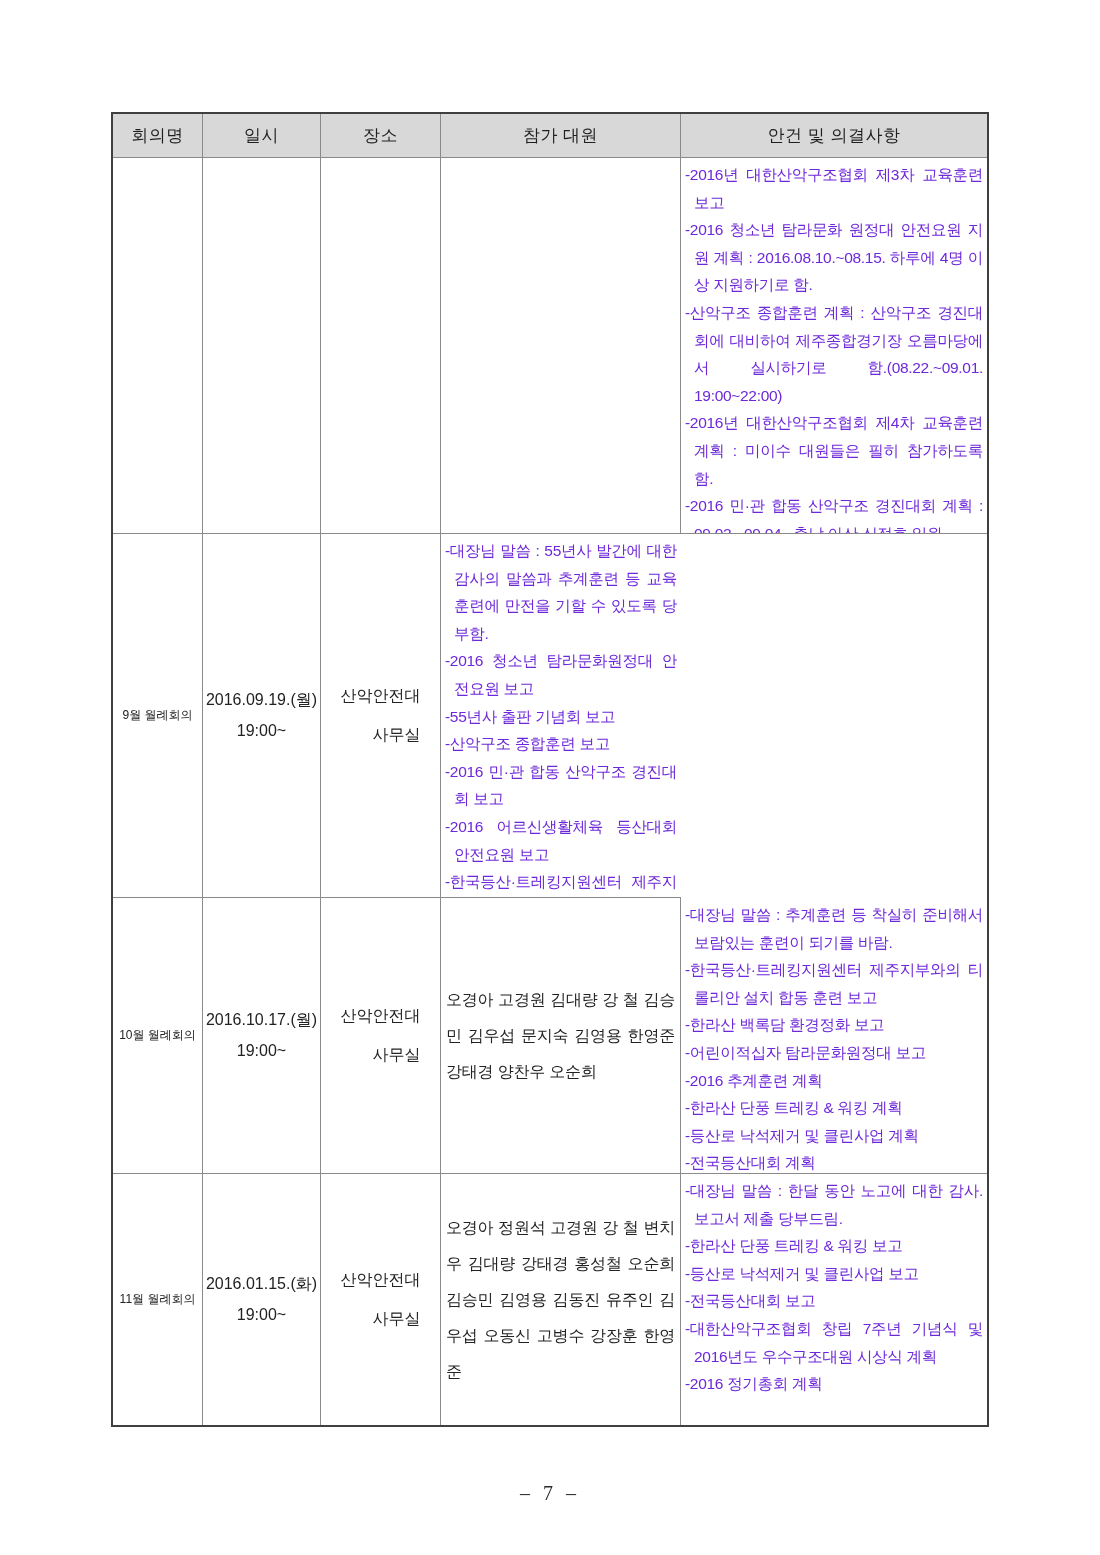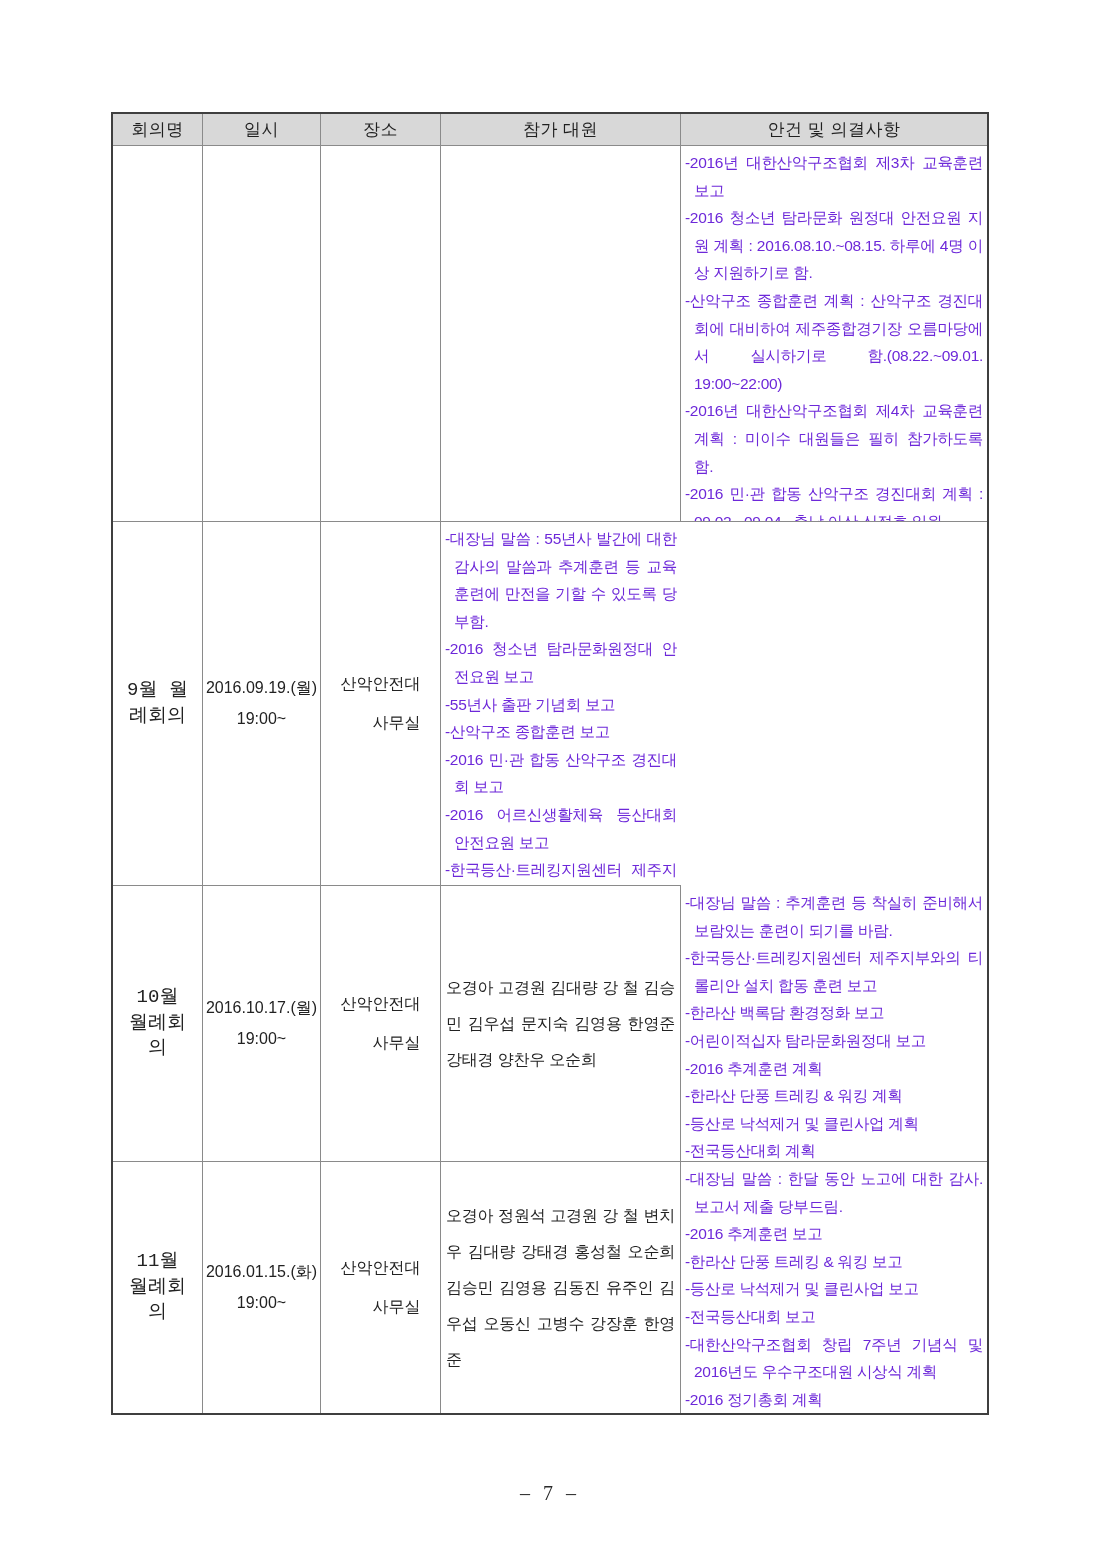"회의명" .header-row { height: 32px -> 44px }
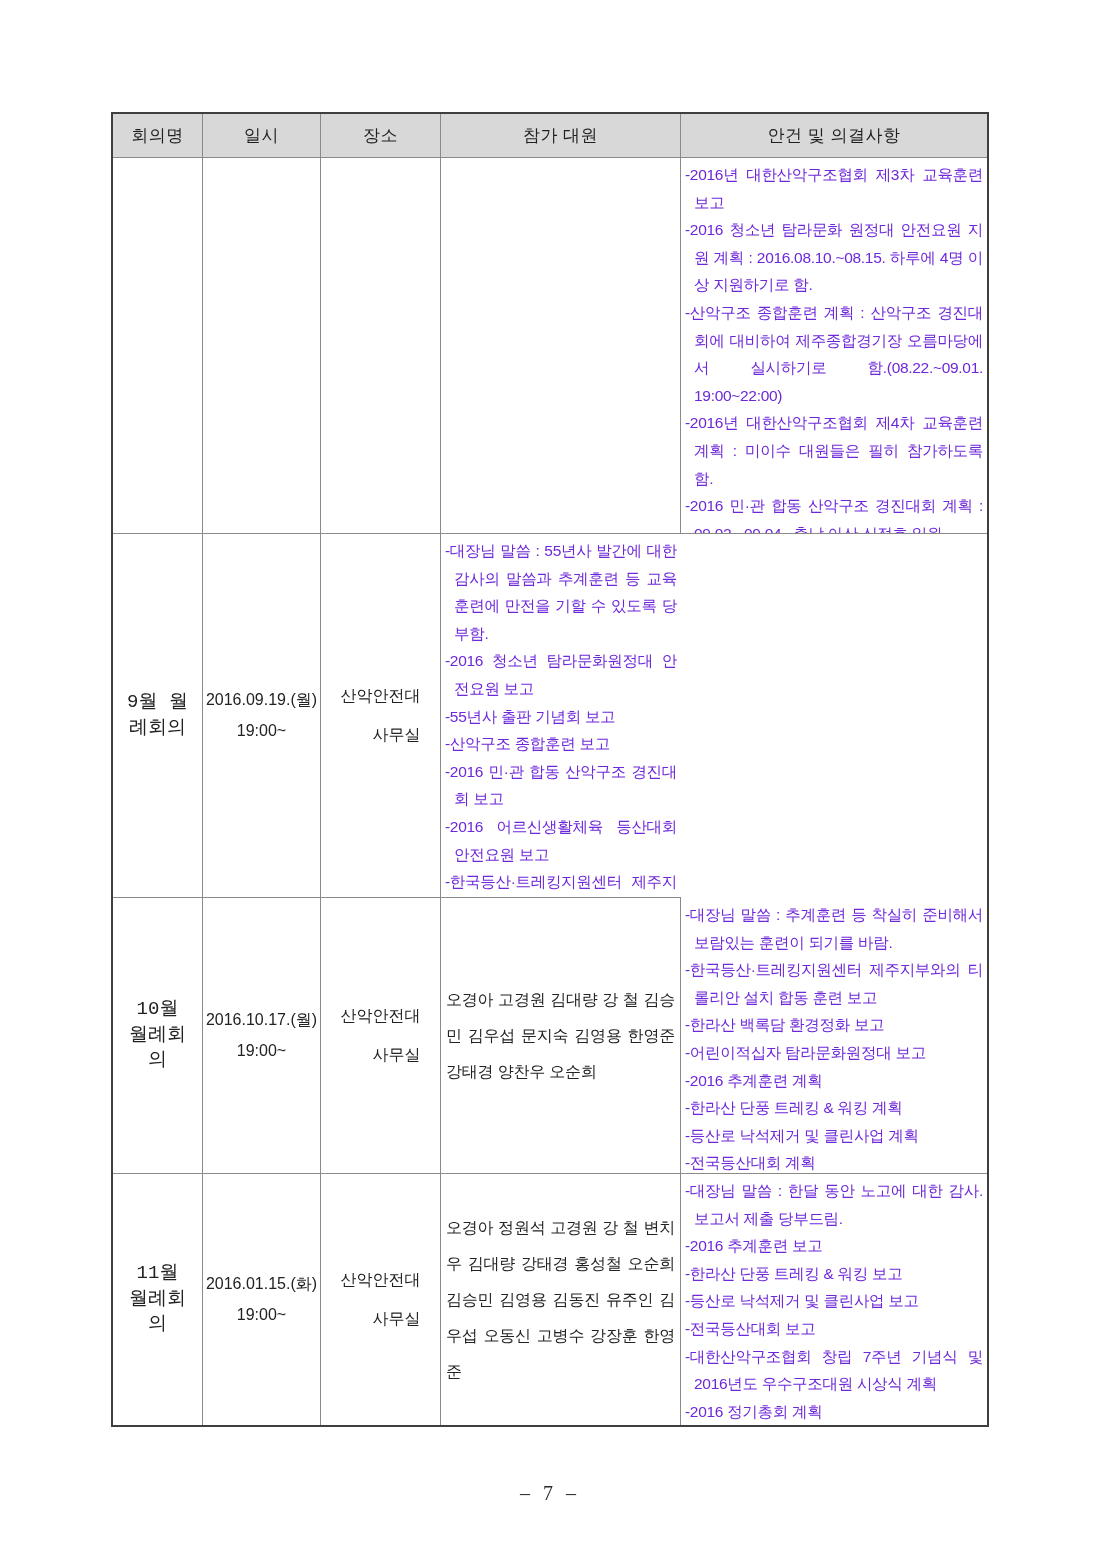"9월 월례회의" .name-cell { font-family: Liberation Mono, monospace -> none; font-size: 19px -> 12px; padding: 0 13px -> 0 1px }
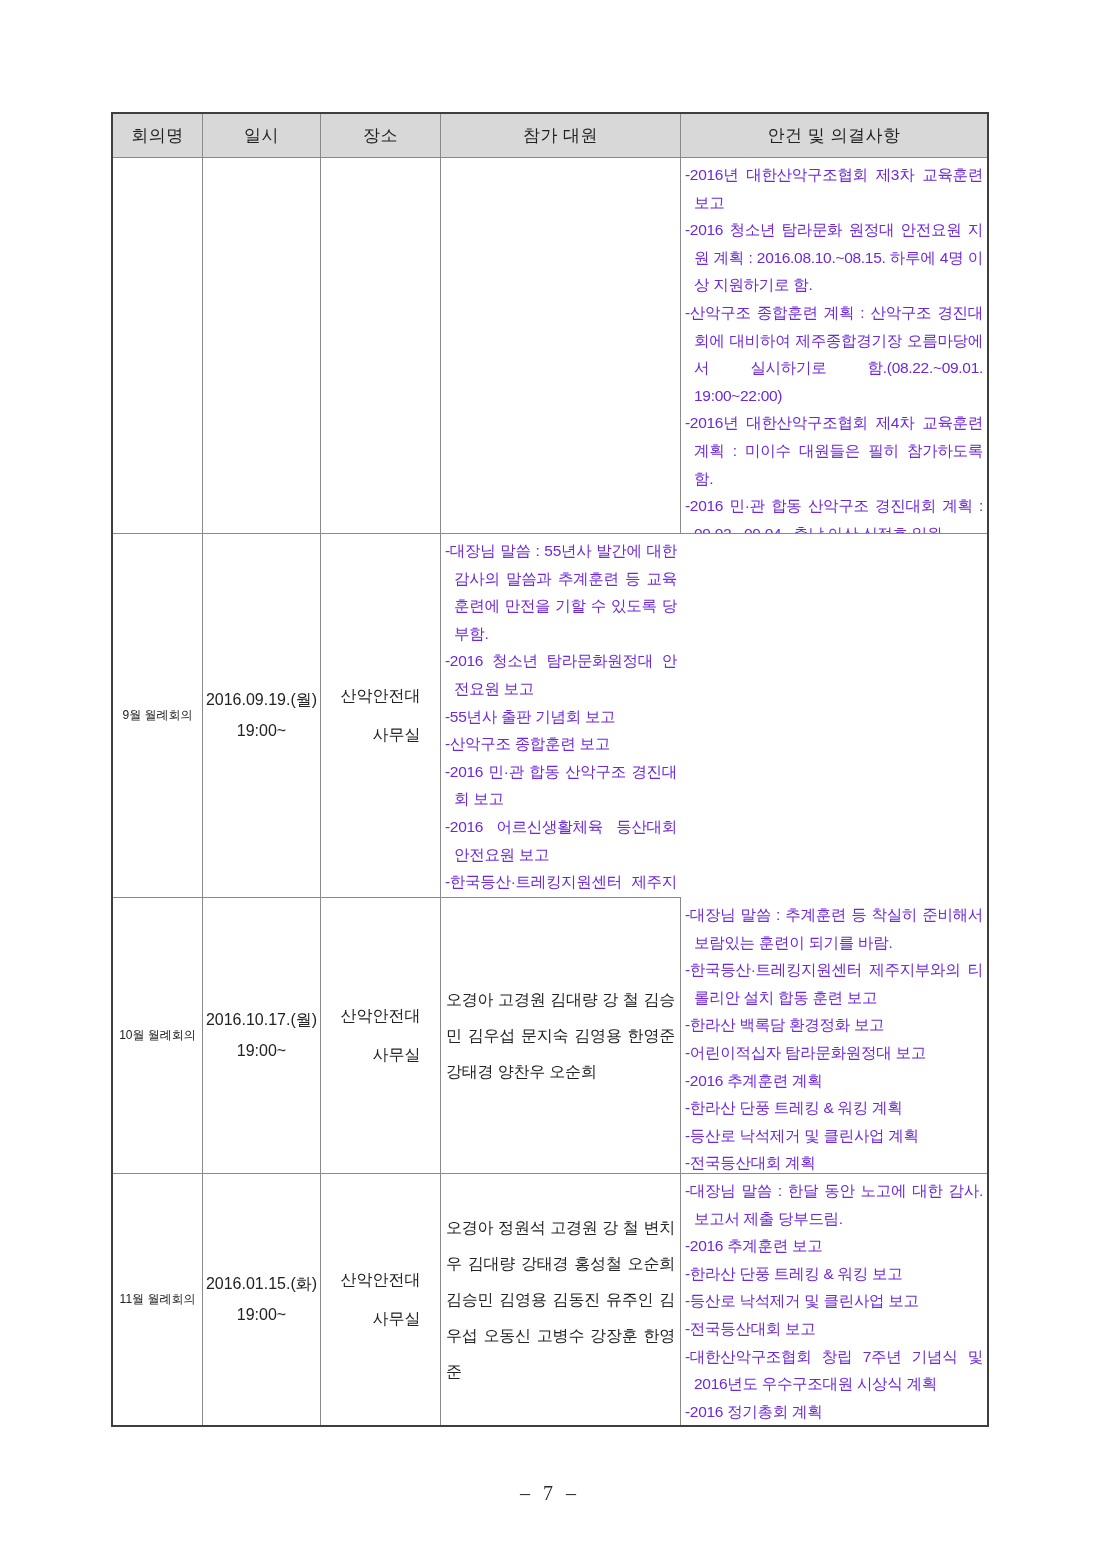"-2016 추계훈련 보고" div.agenda-item { html: <div>-2016 추계훈련 보고</div> -> none }
